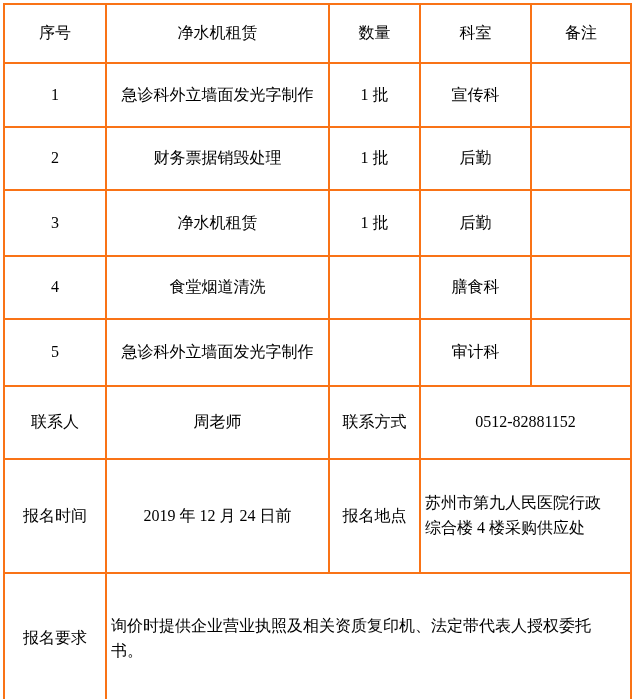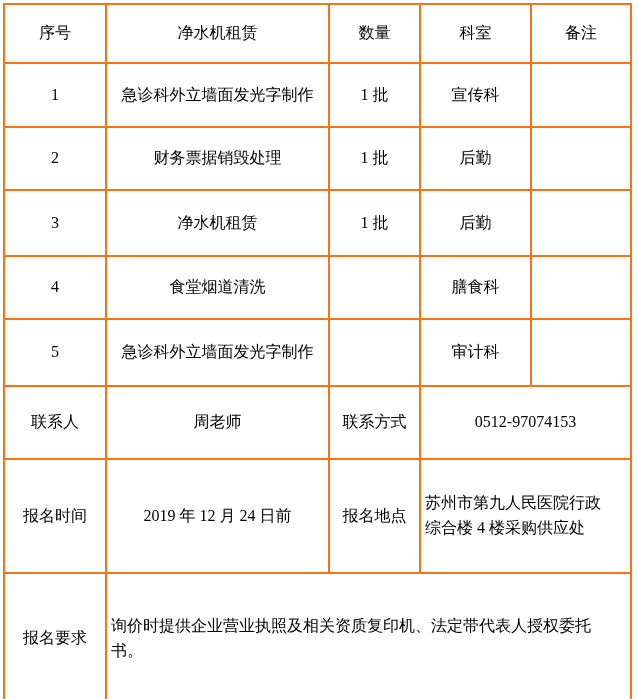"0512-97074153" td { text: 0512-97074153 -> 0512-82881152 }
